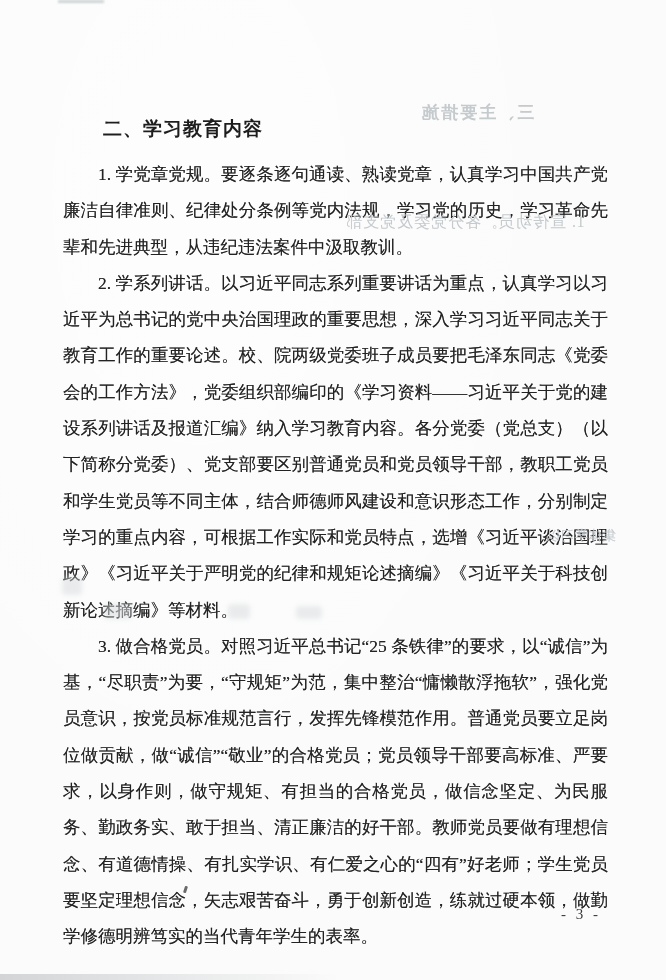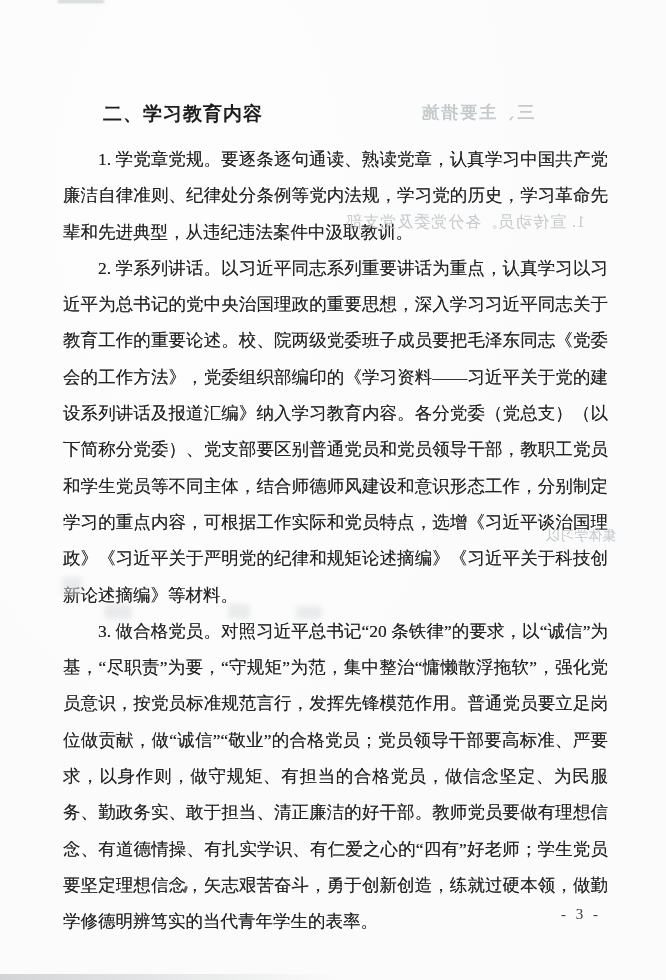"二、学习教育内容" .heading { margin: 0 0 16px 40px -> 15px 0 16px 40px }
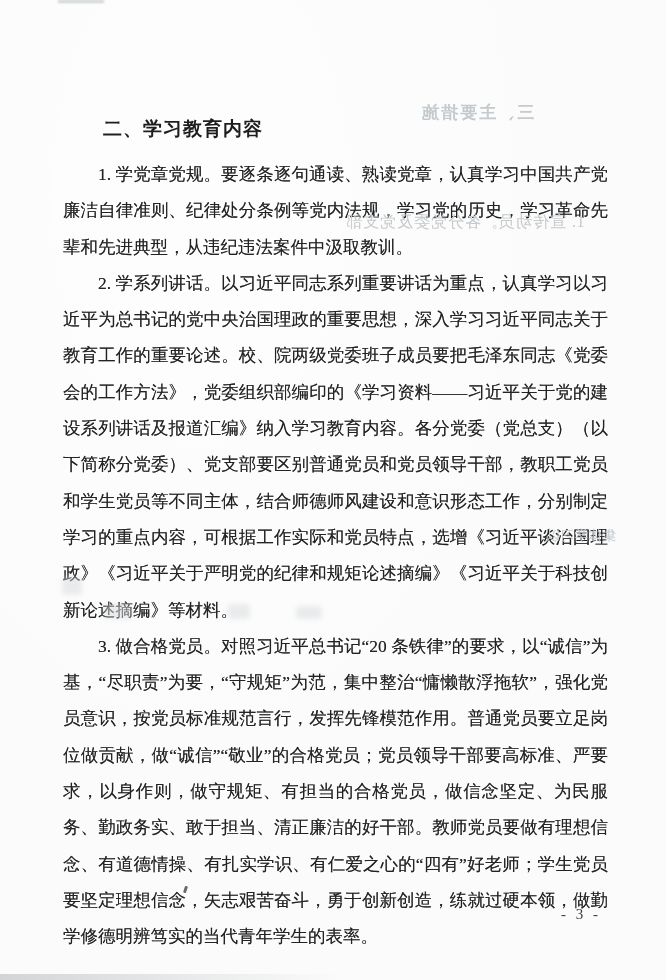"3. 做合格党员。对照习近平总书记“20" p.para { text: 20 -> 25 }
